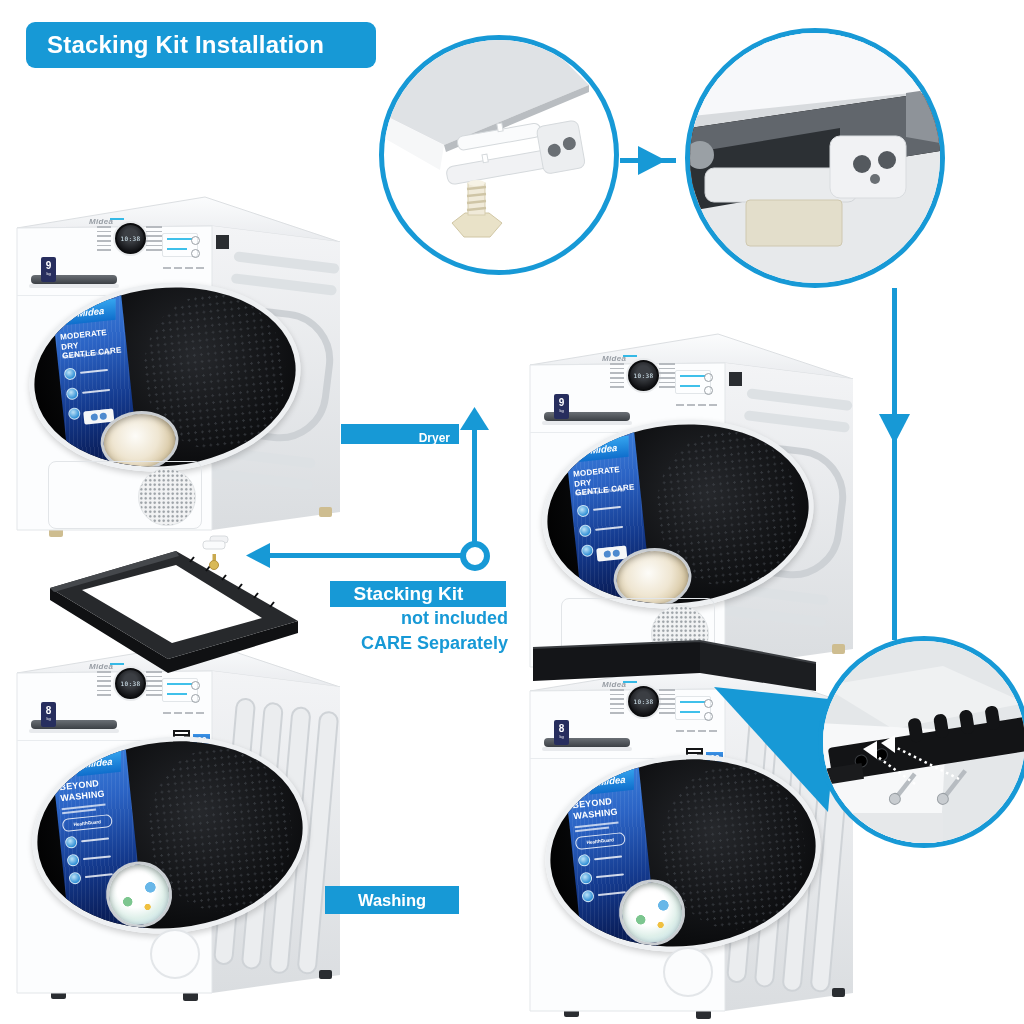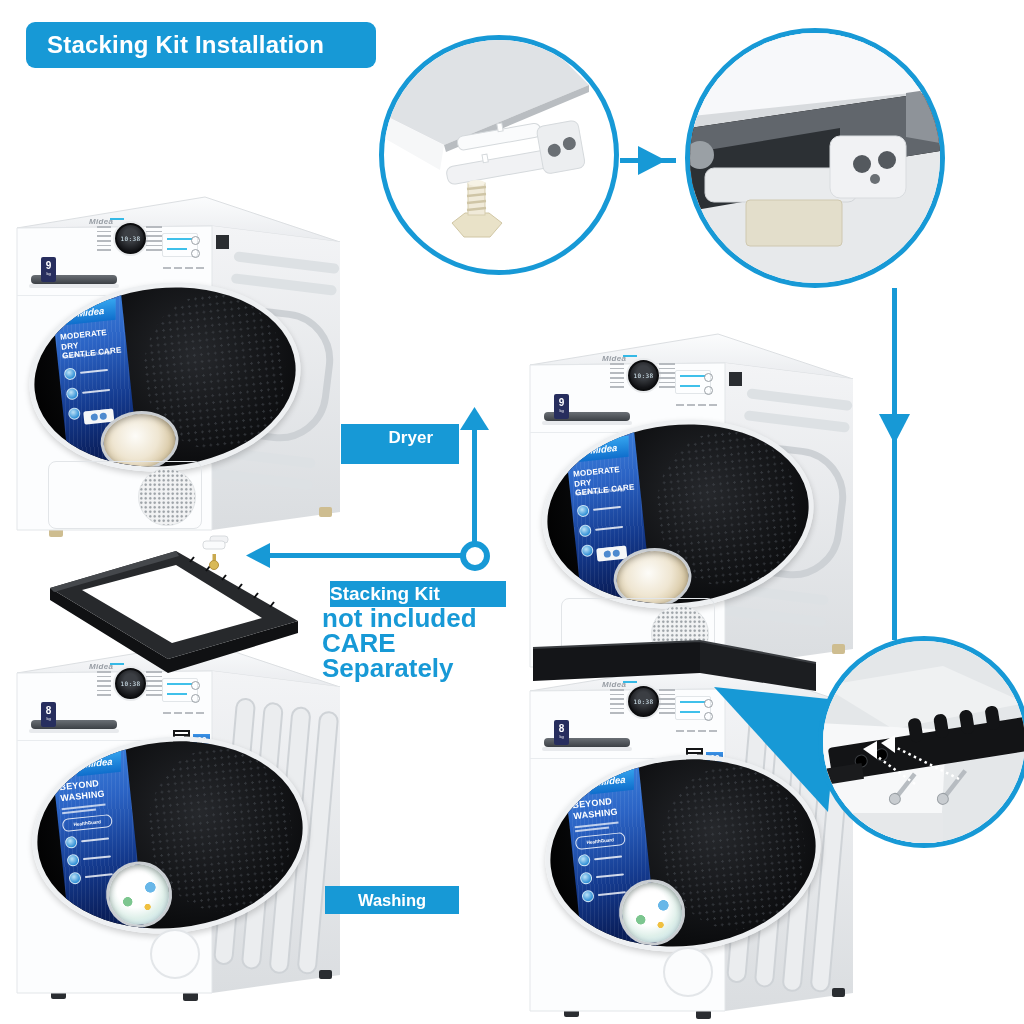"Dryer" .b-dryer { font-size: 17px -> 12px; height: 40px -> 20px; padding-right: 26px -> 9px }
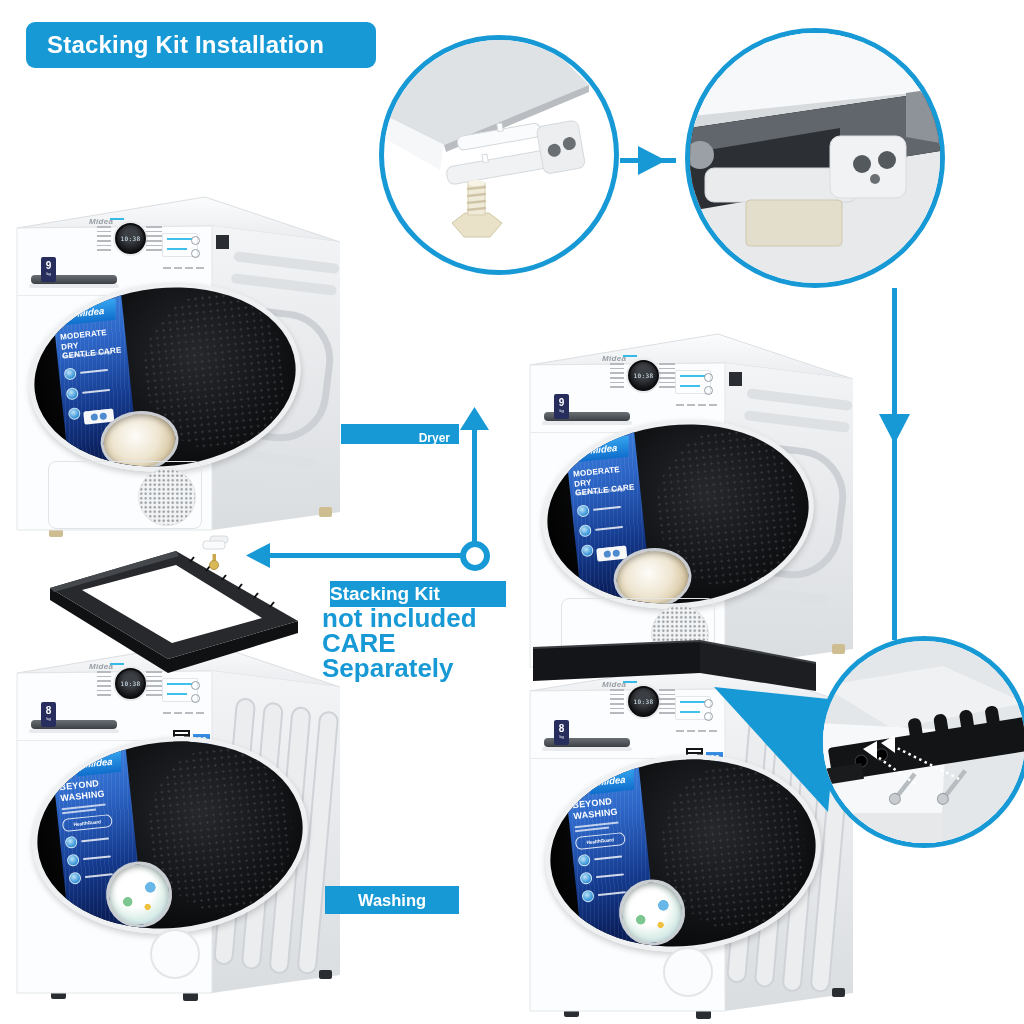"Stacking Kit" .b-kit { text-align: left -> center }
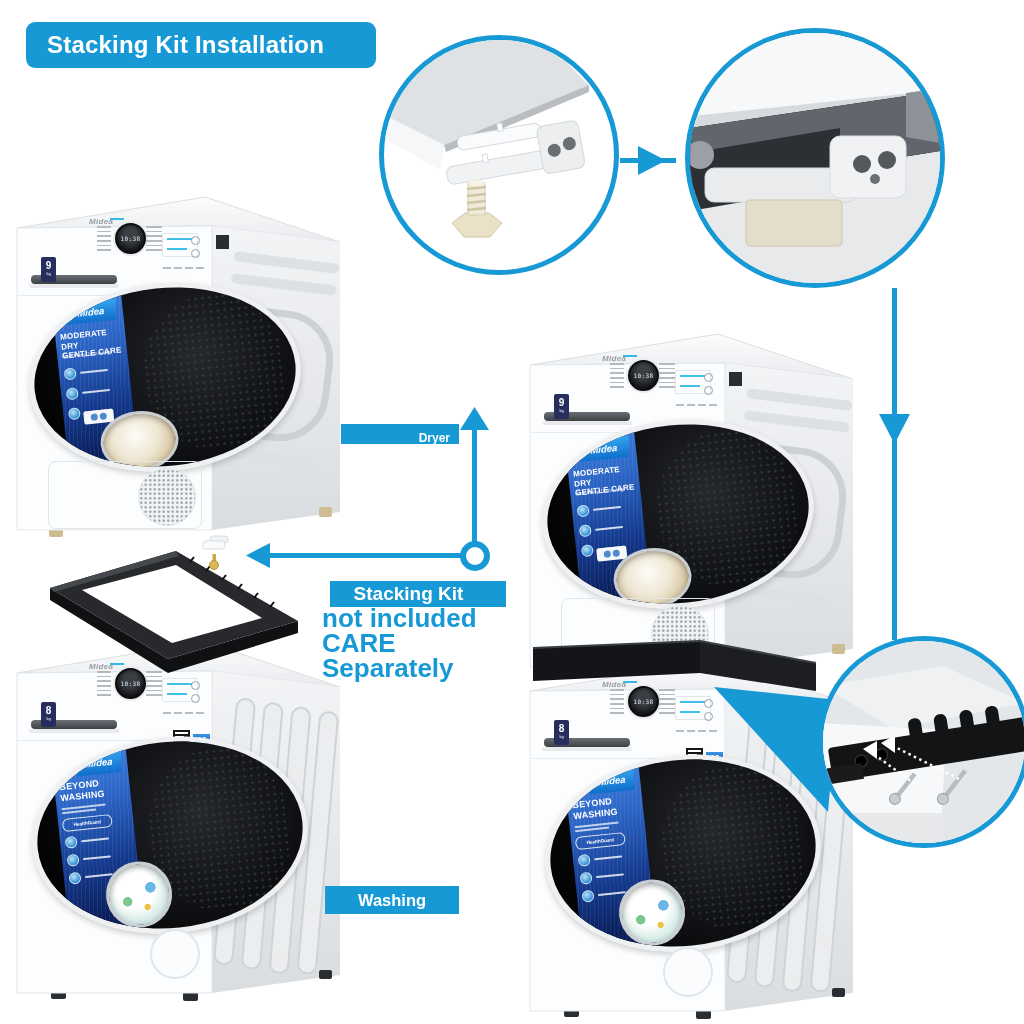"not included" .note { font-size: 26px -> 18px; text-align: left -> right }
